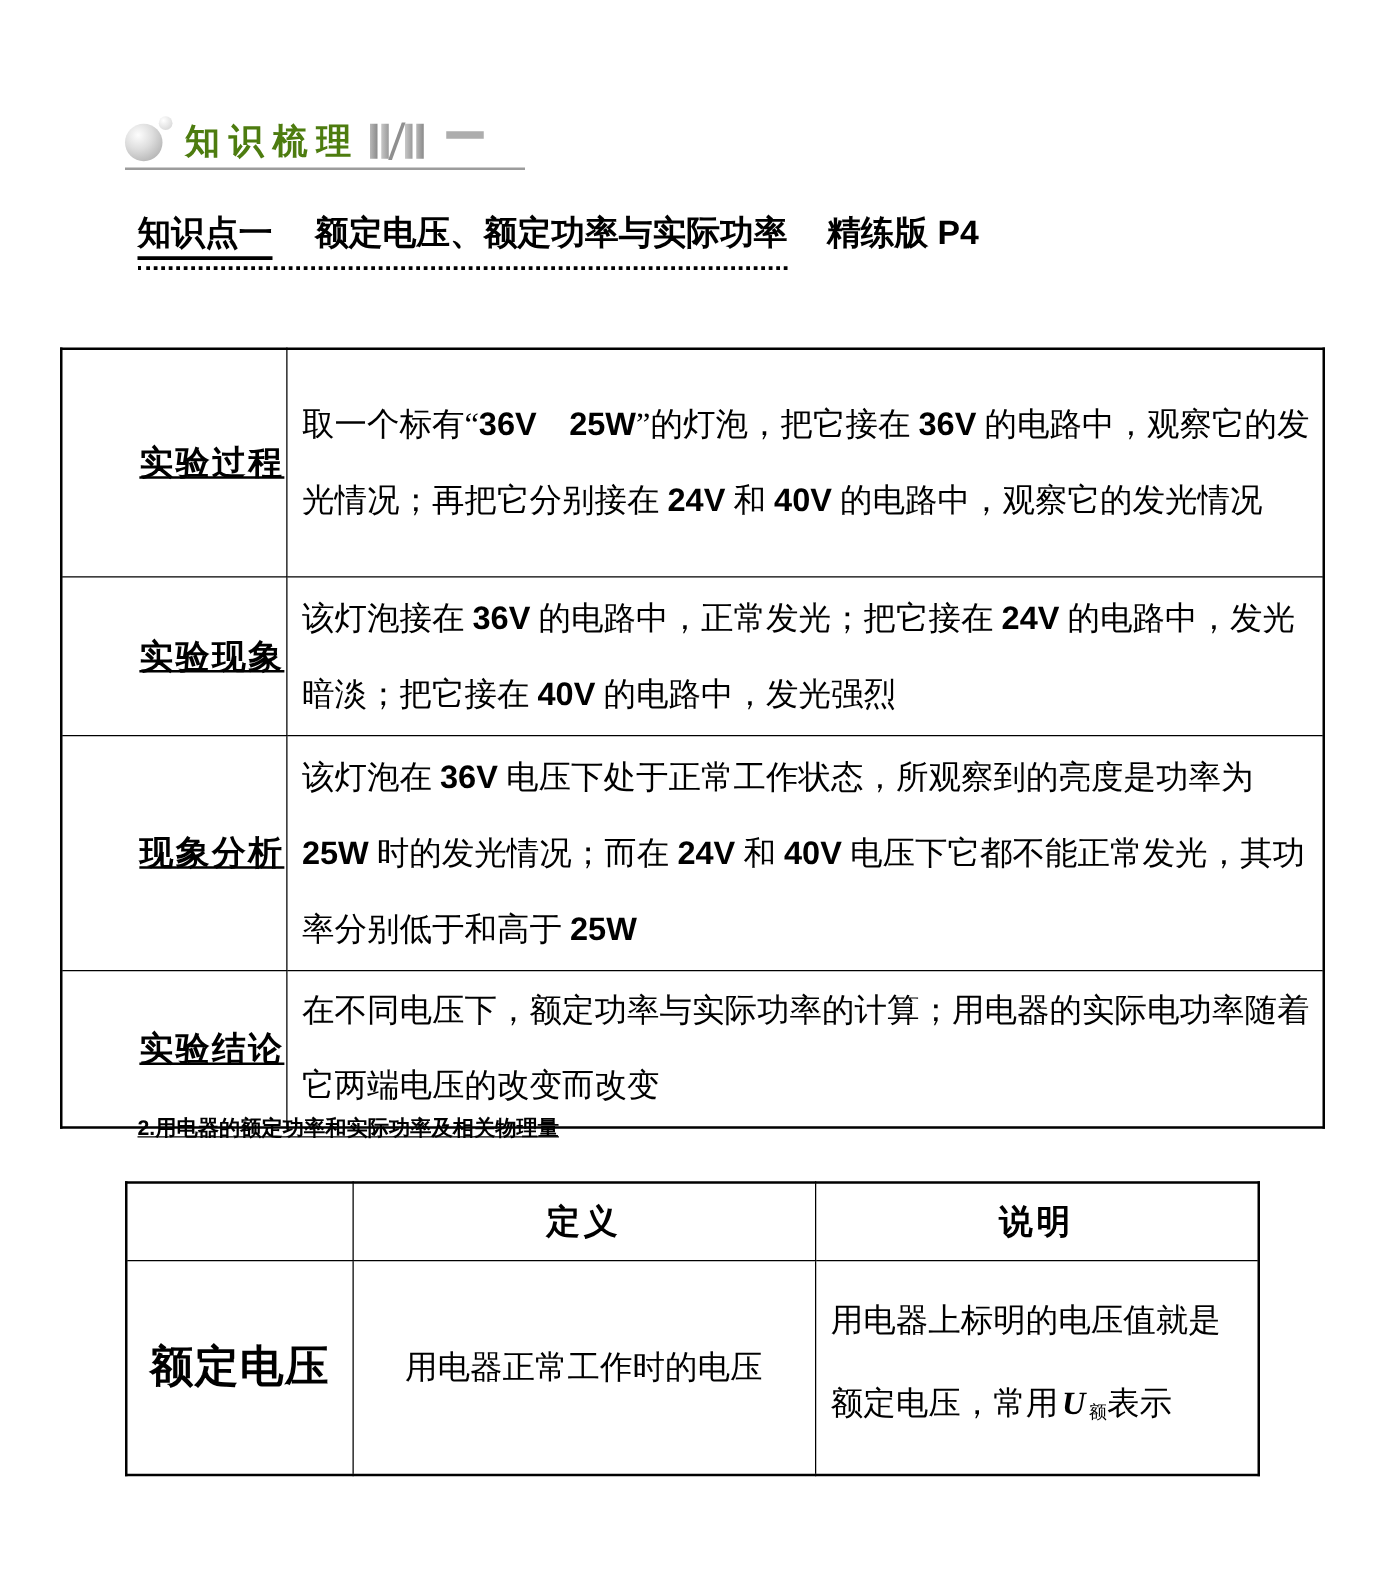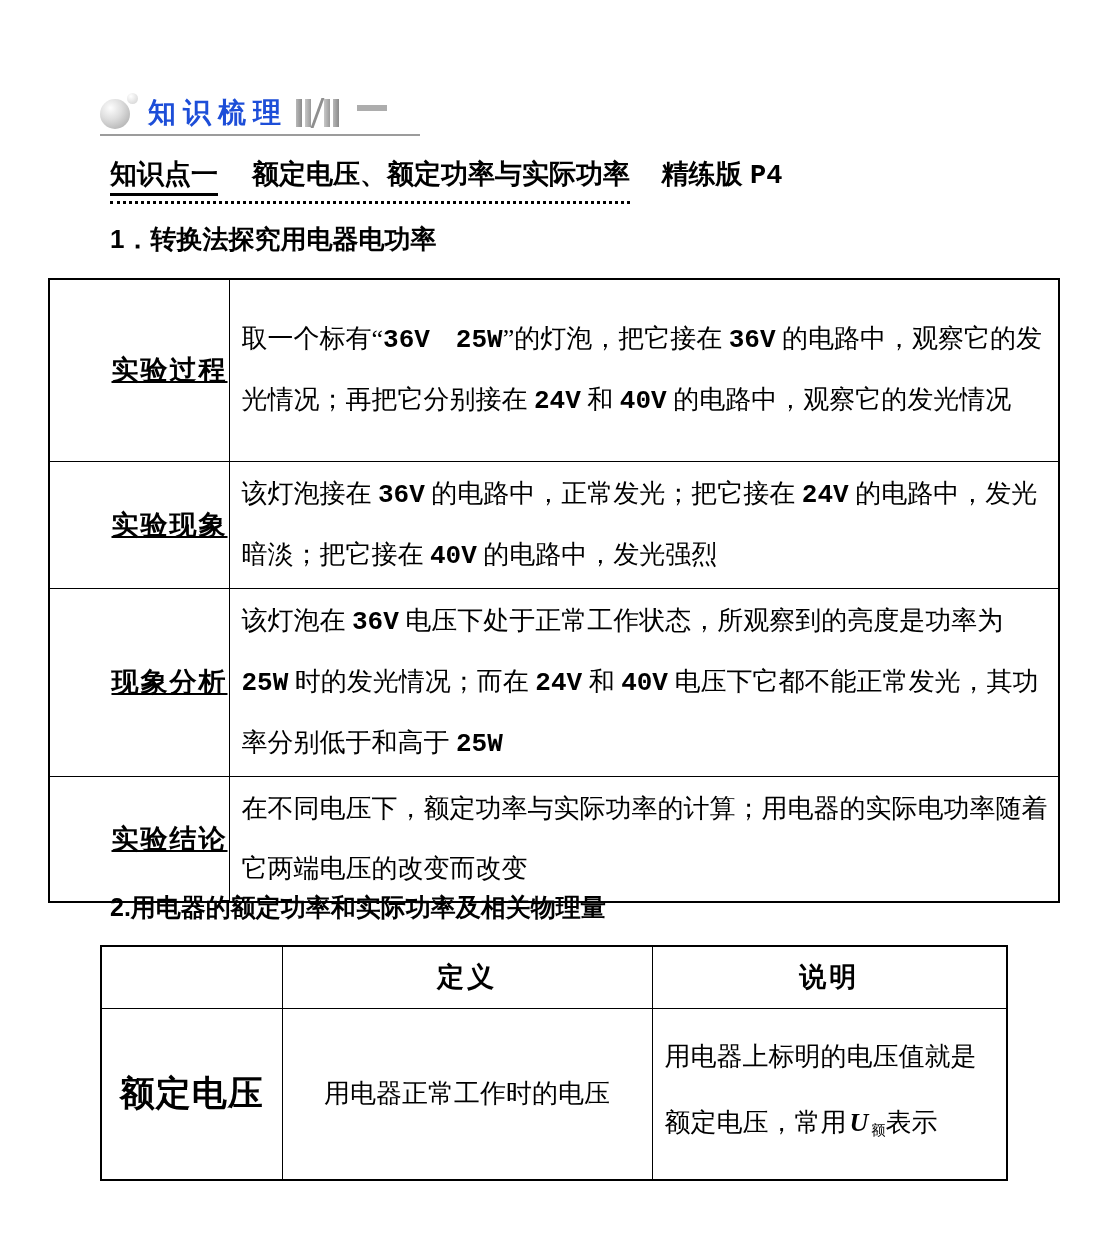"知识梳理" .banner-label { color: #1d4ed8 -> #4d7c0f }
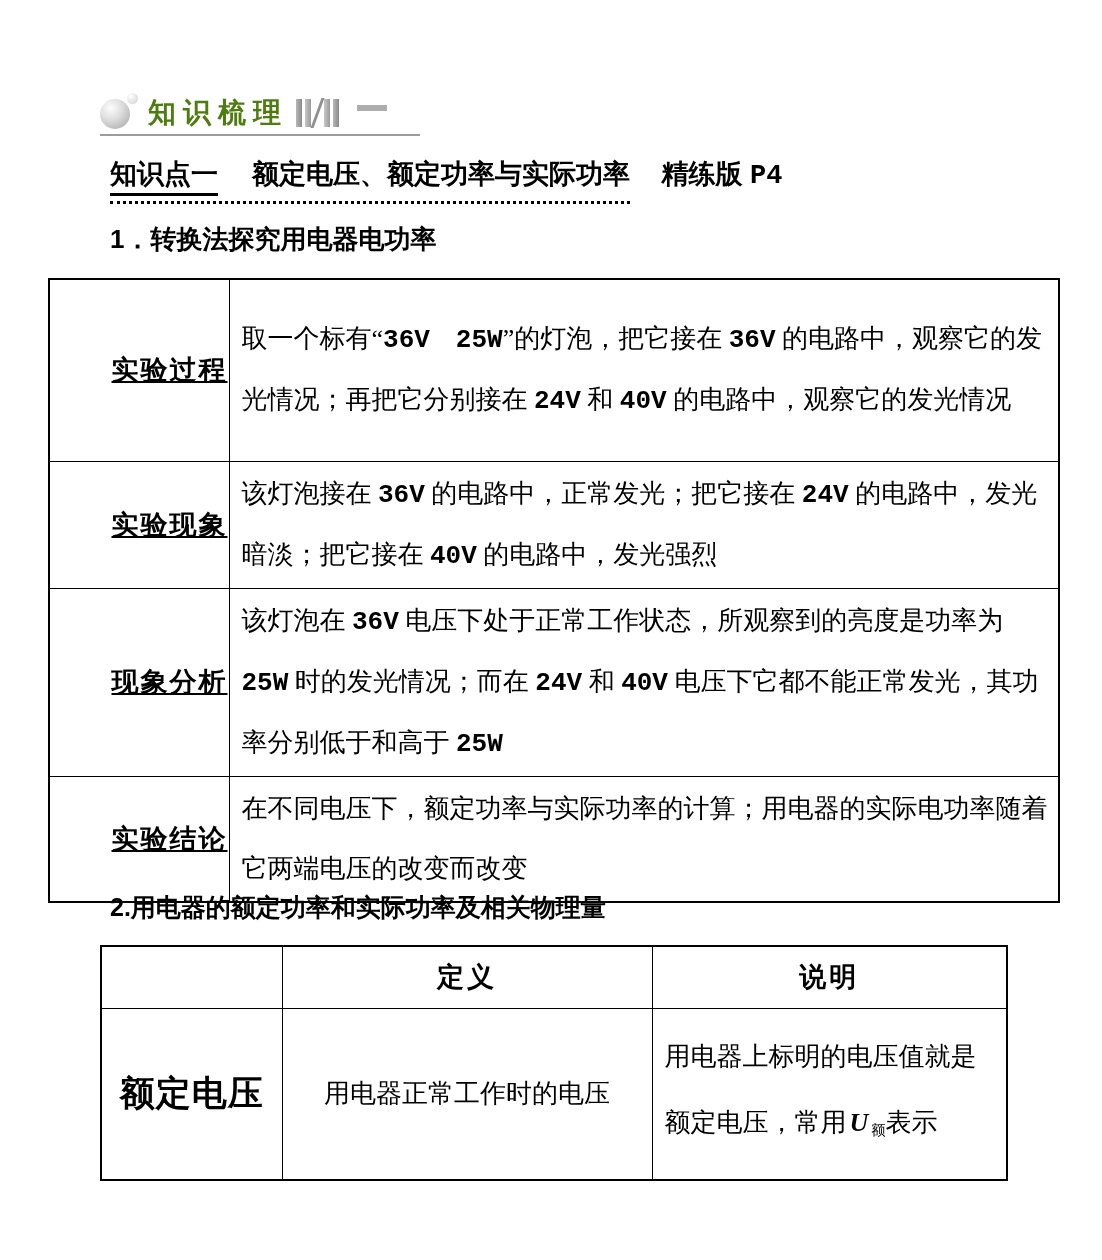"知识点一 额定电压、额定功率与实际功率" .kp-underlined { margin-top: none -> 12px }
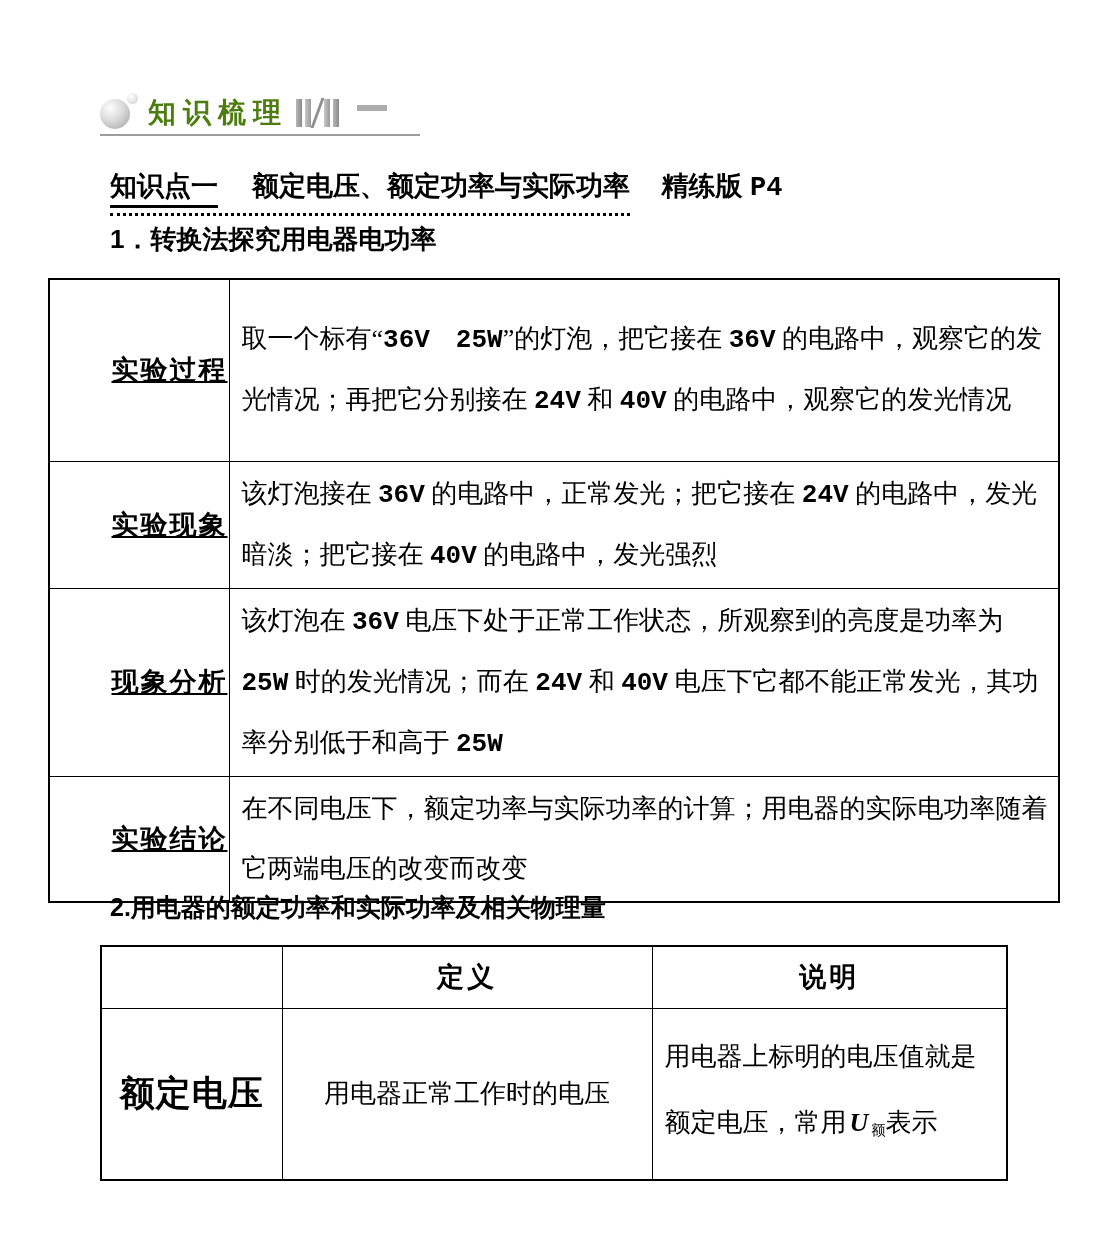"P4" .seg-b { font-family: Liberation Mono, monospace -> Liberation Sans, sans-serif }
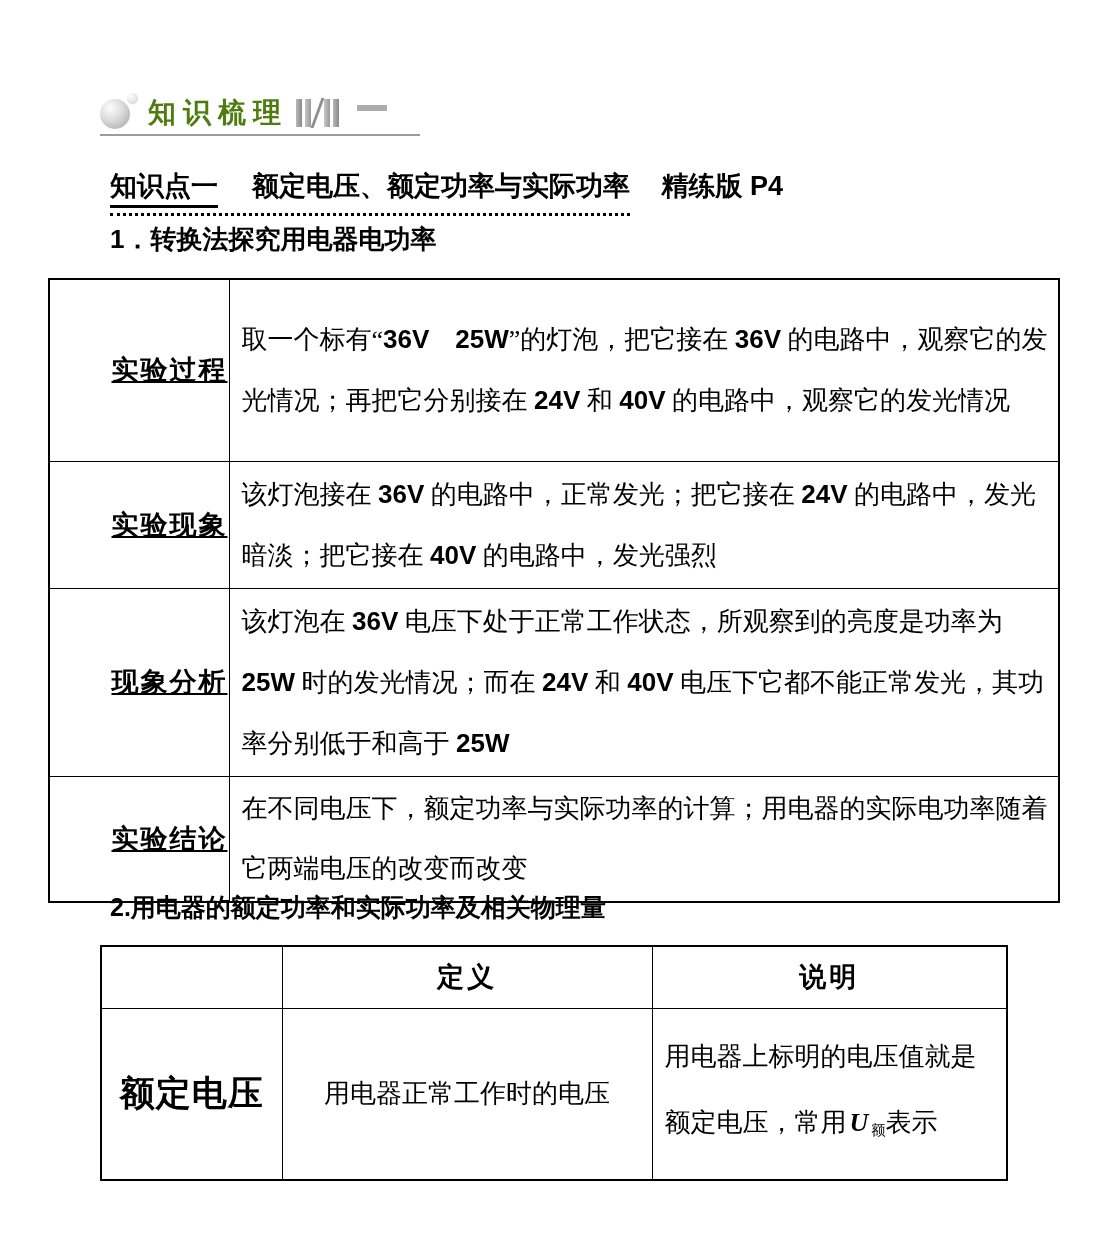"1．转换法探究用电器电功率" h2.sec-heading { html: <h2>1．转换法探究用电器电功率</h2> -> none }
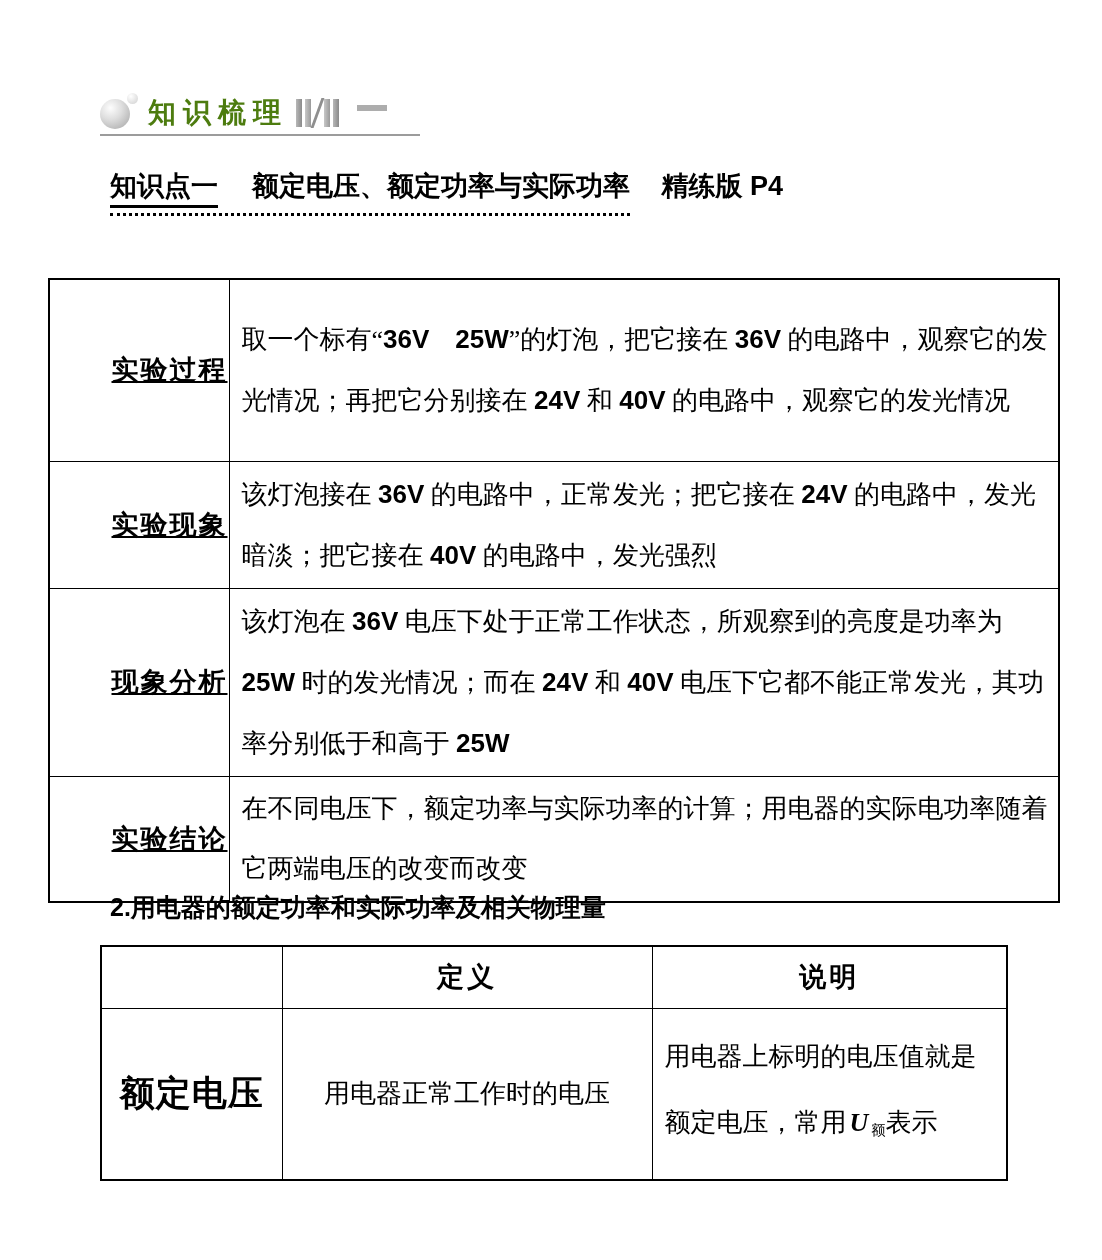"2.用电器的额定功率和实际功率及相关物理量" .sec-heading.h2 { font-size: 25px -> 17px; text-decoration: none -> underline }
